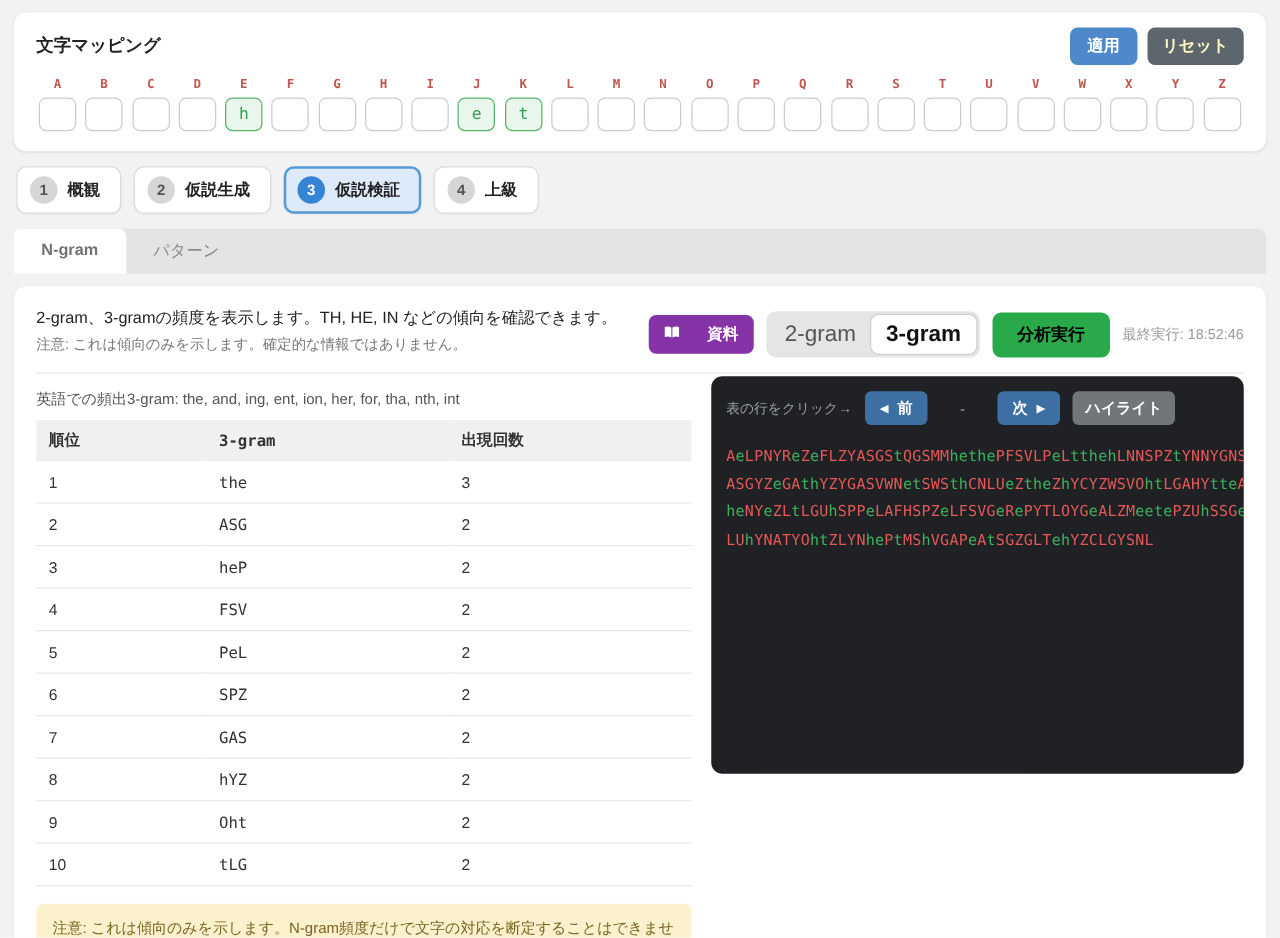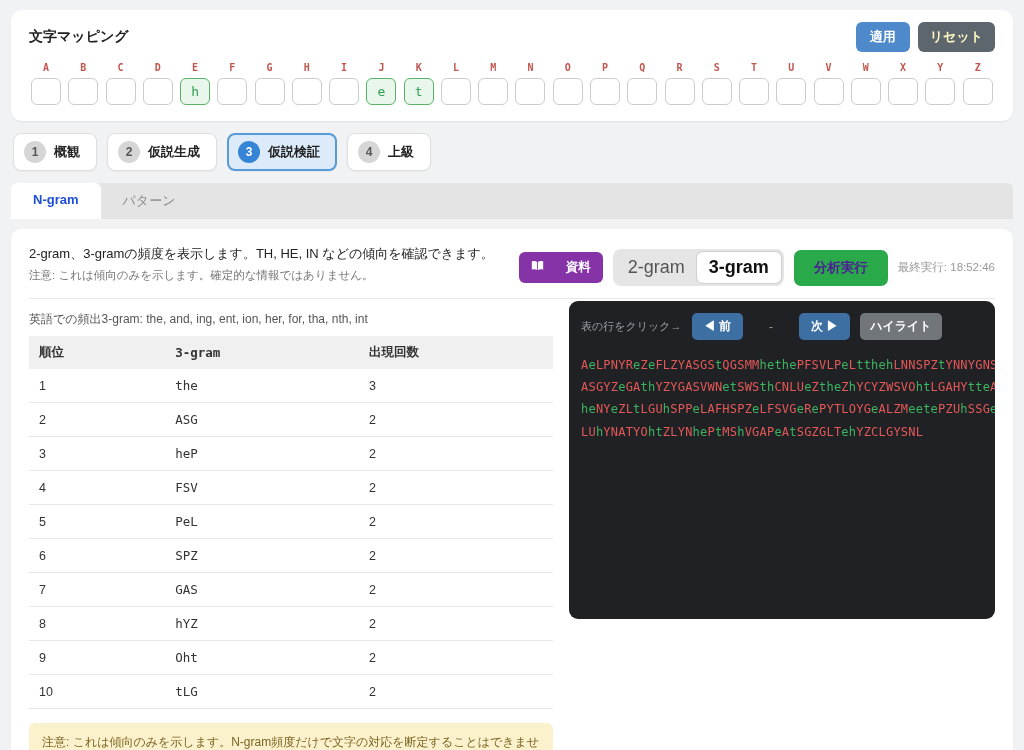"適用" .btn { font-family: Liberation Sans, sans-serif -> Liberation Mono, monospace }
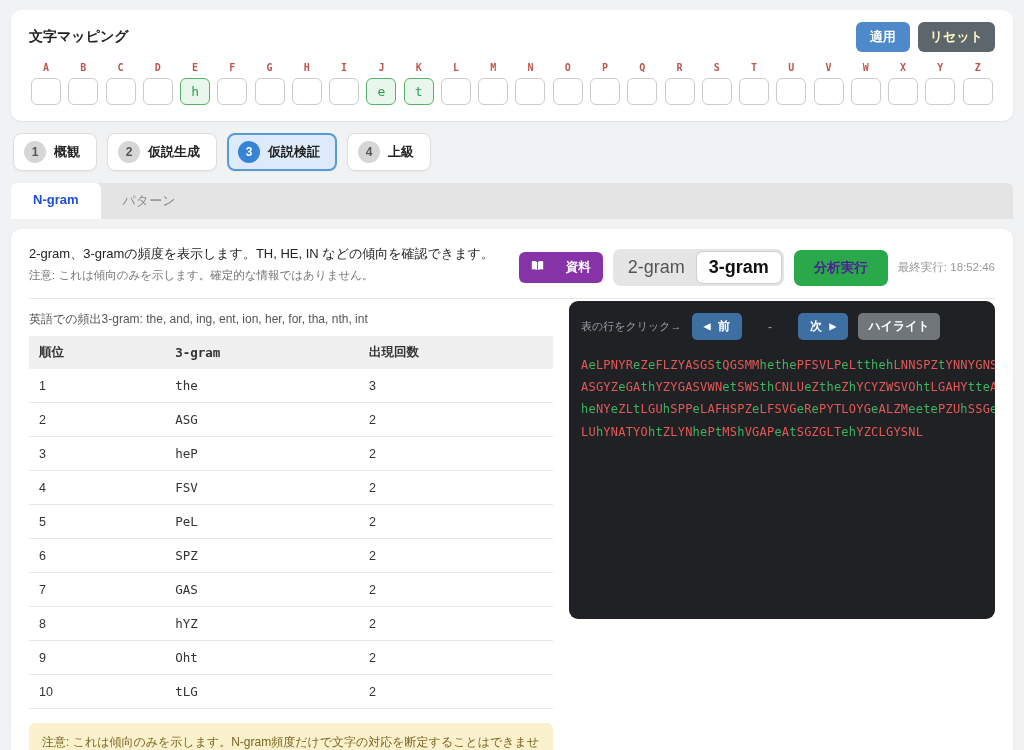"N-gram" .subtab.active { color: #1d4ed8 -> #737373 }
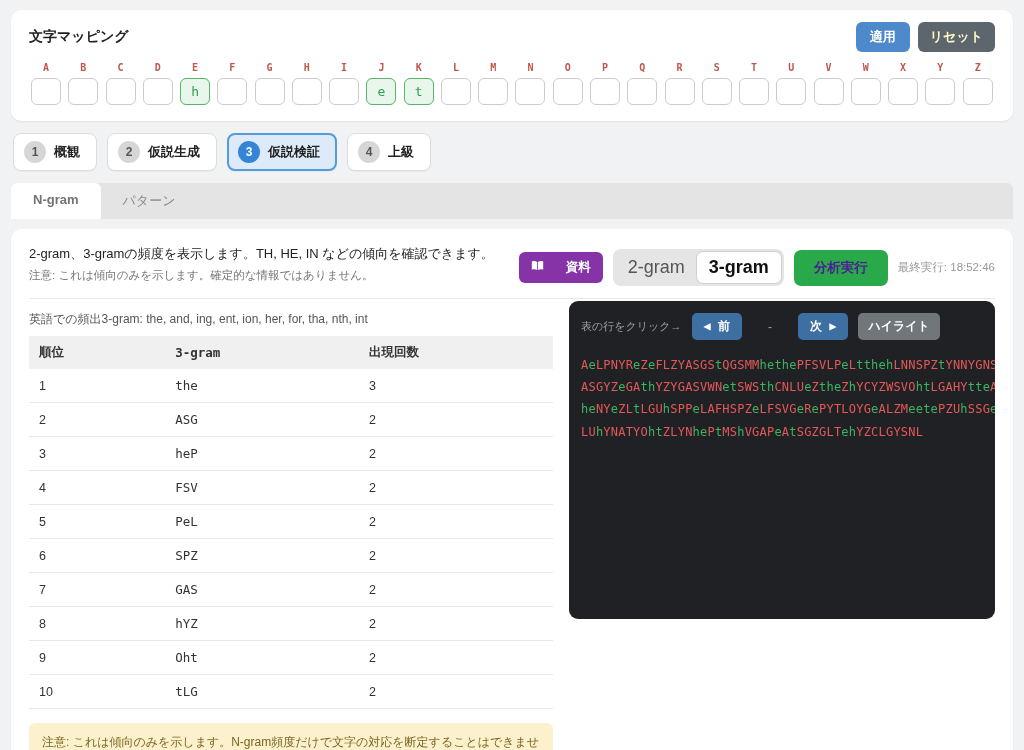"分析実行" .btn-run { color: #4c1d95 -> #000000 }
